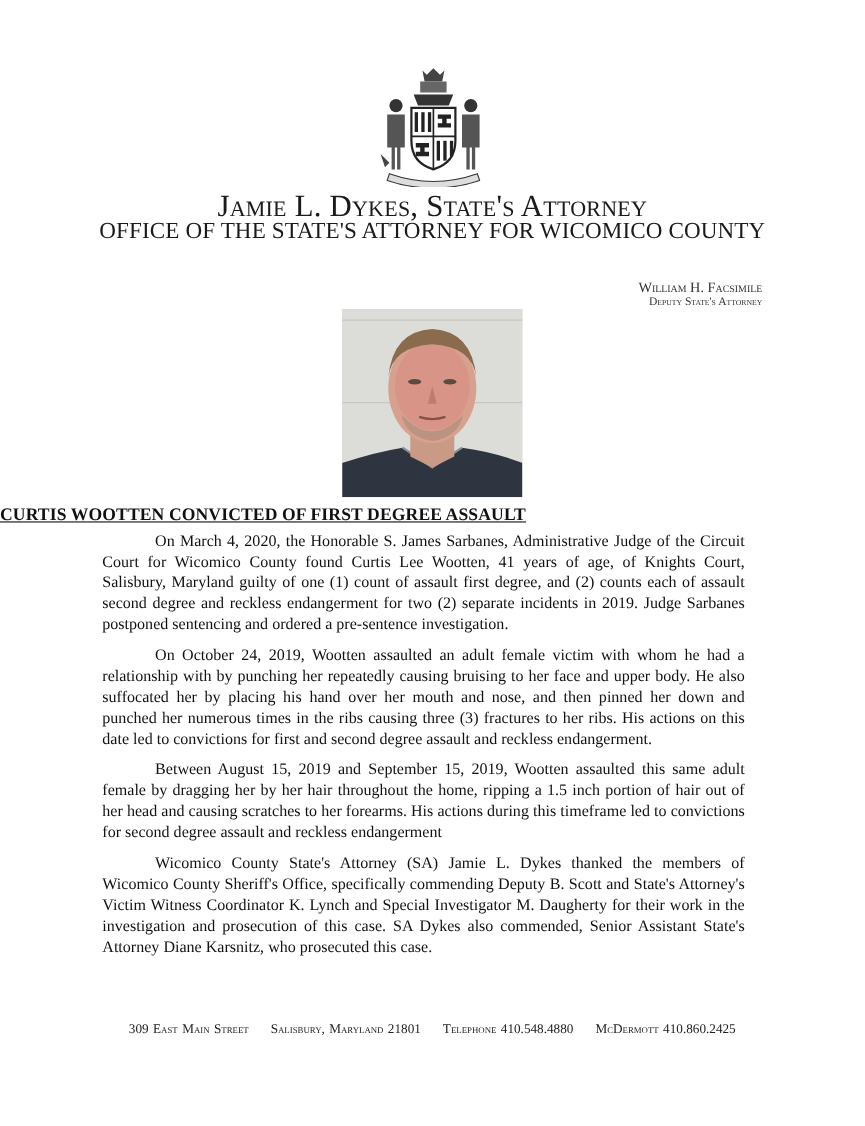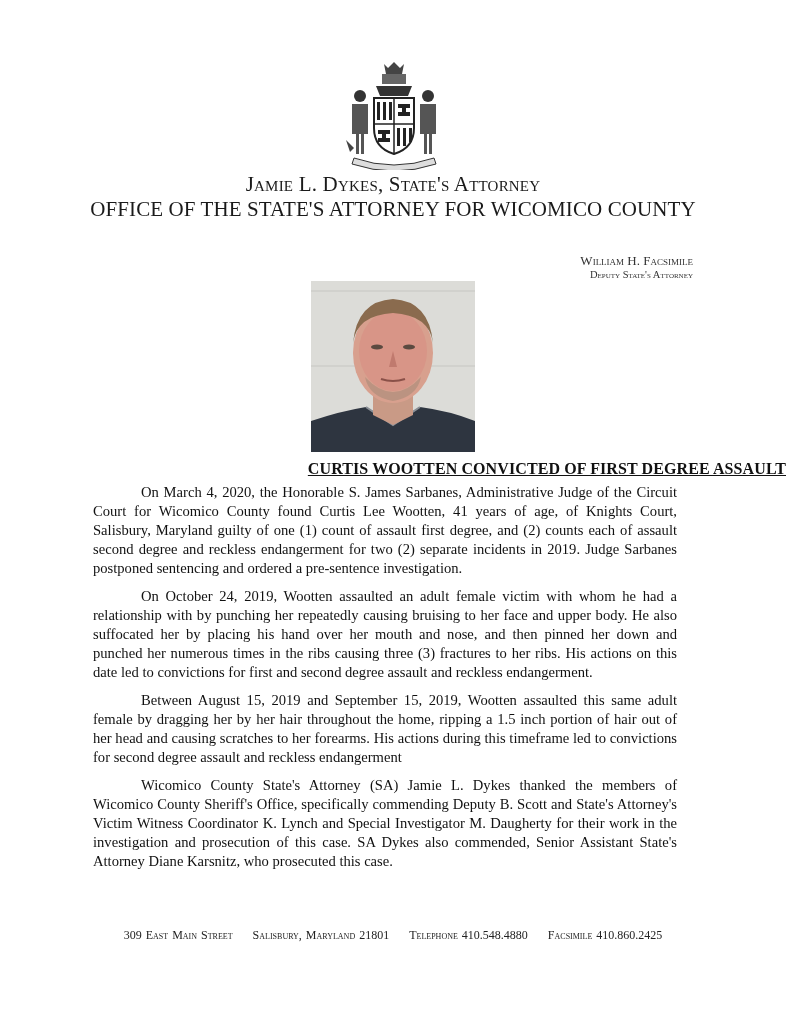"Jamie L. Dykes, State's Attorney" .hdr1 { font-size: 21px -> 28px }
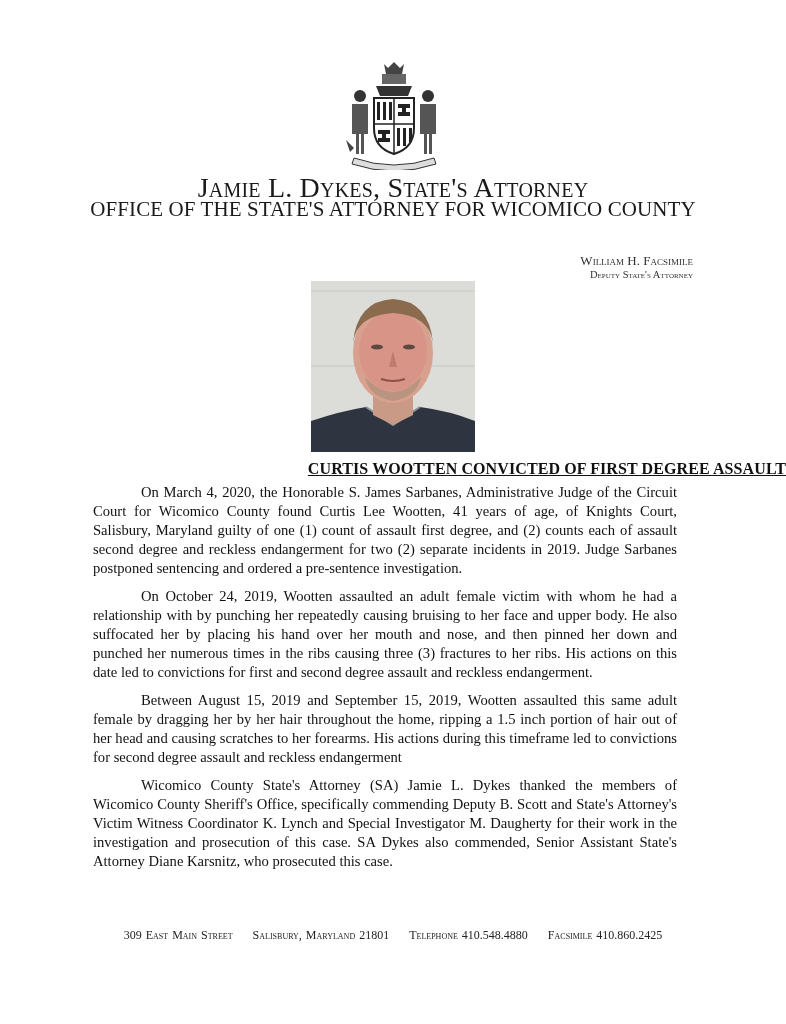"CURTIS WOOTTEN CONVICTED OF FIRST" .headline { text-align: right -> left }
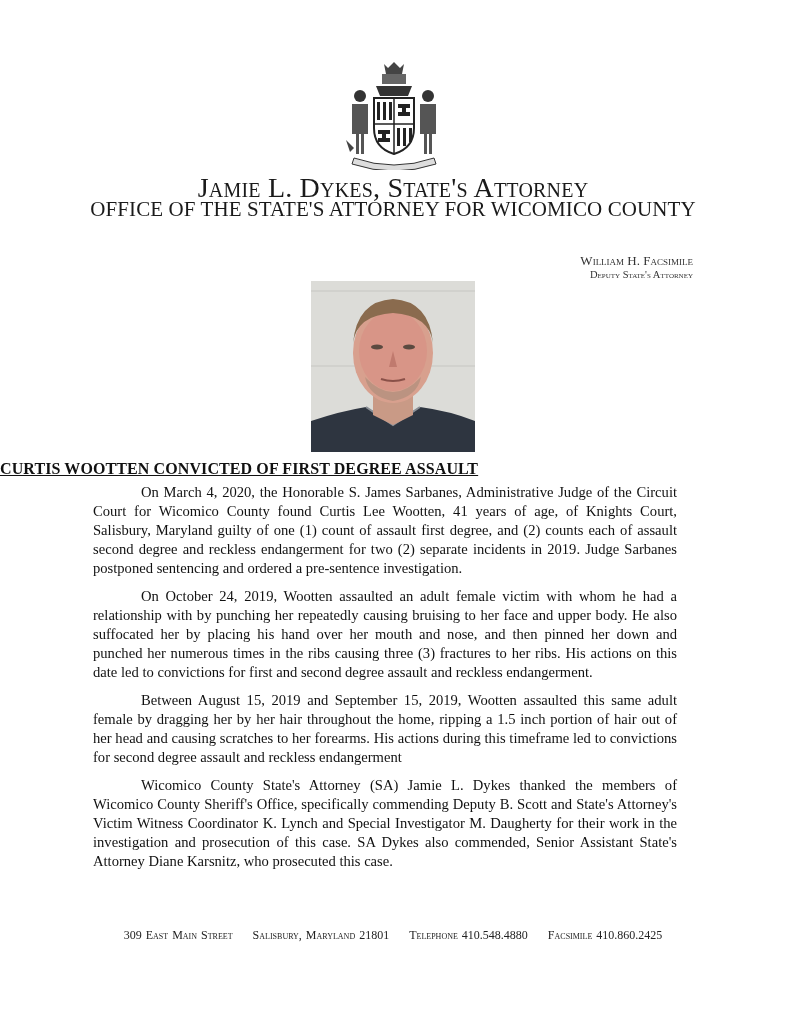"Facsimile 410.860.2425" span { text: Facsimile -> McDermott }
